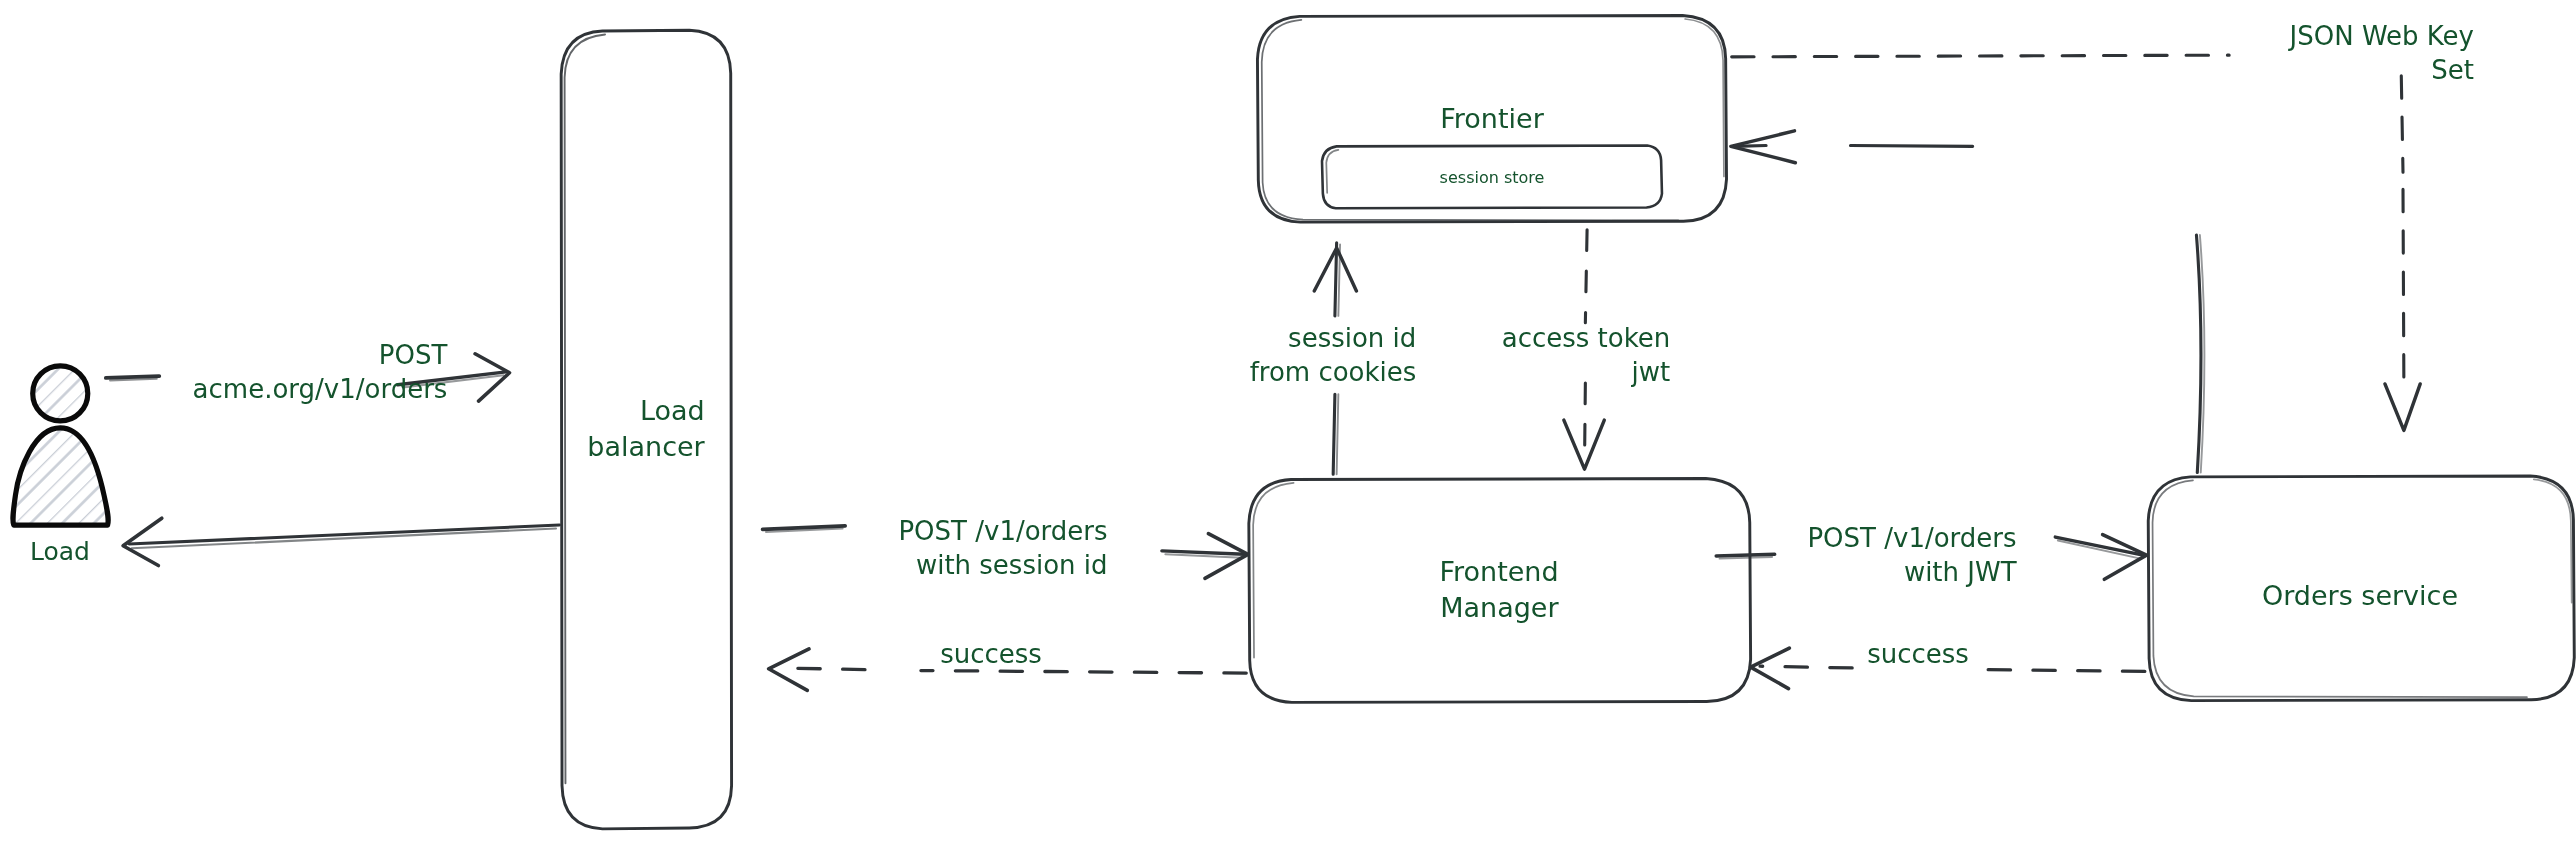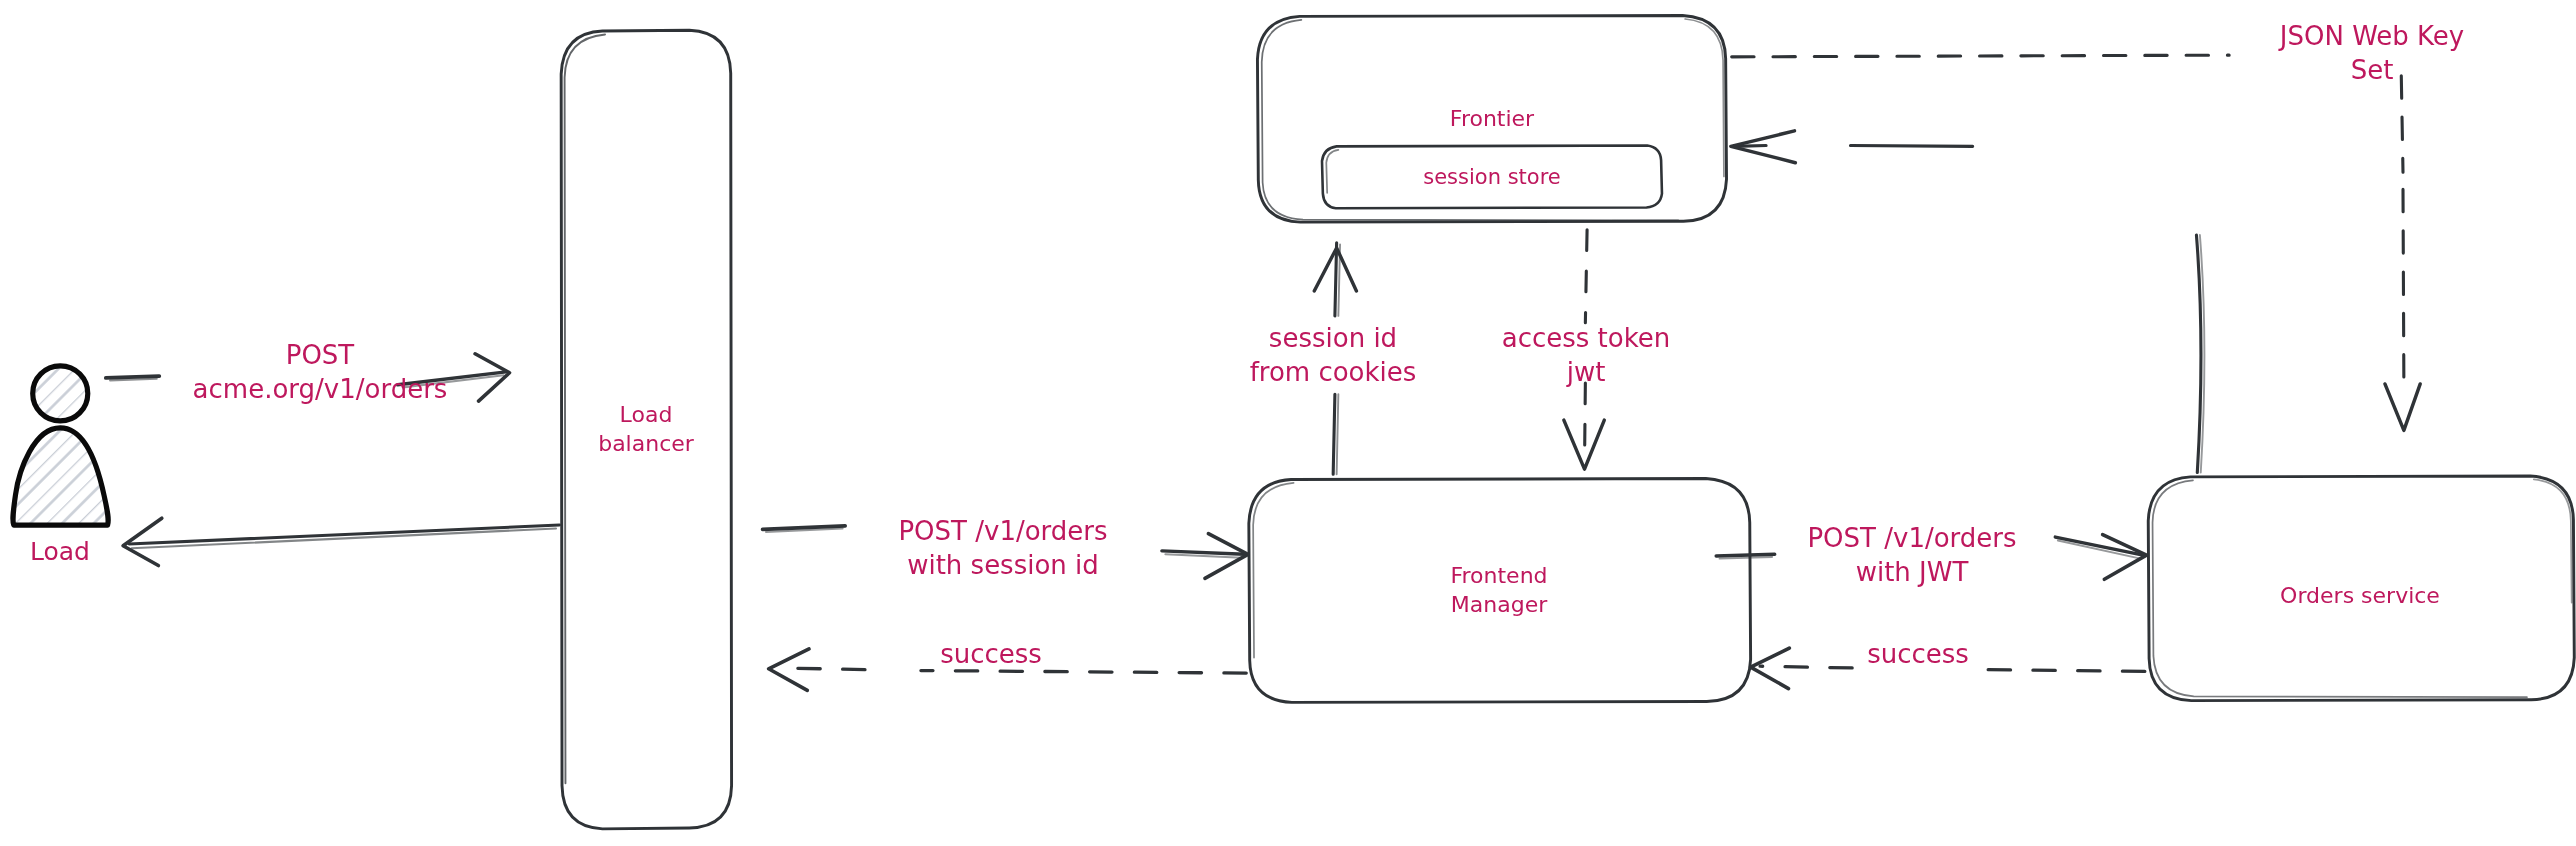"JSON Web Key Set" .node-label, .edge-label, .actor-label { color: #be185d -> #14532d; text-align: center -> right }
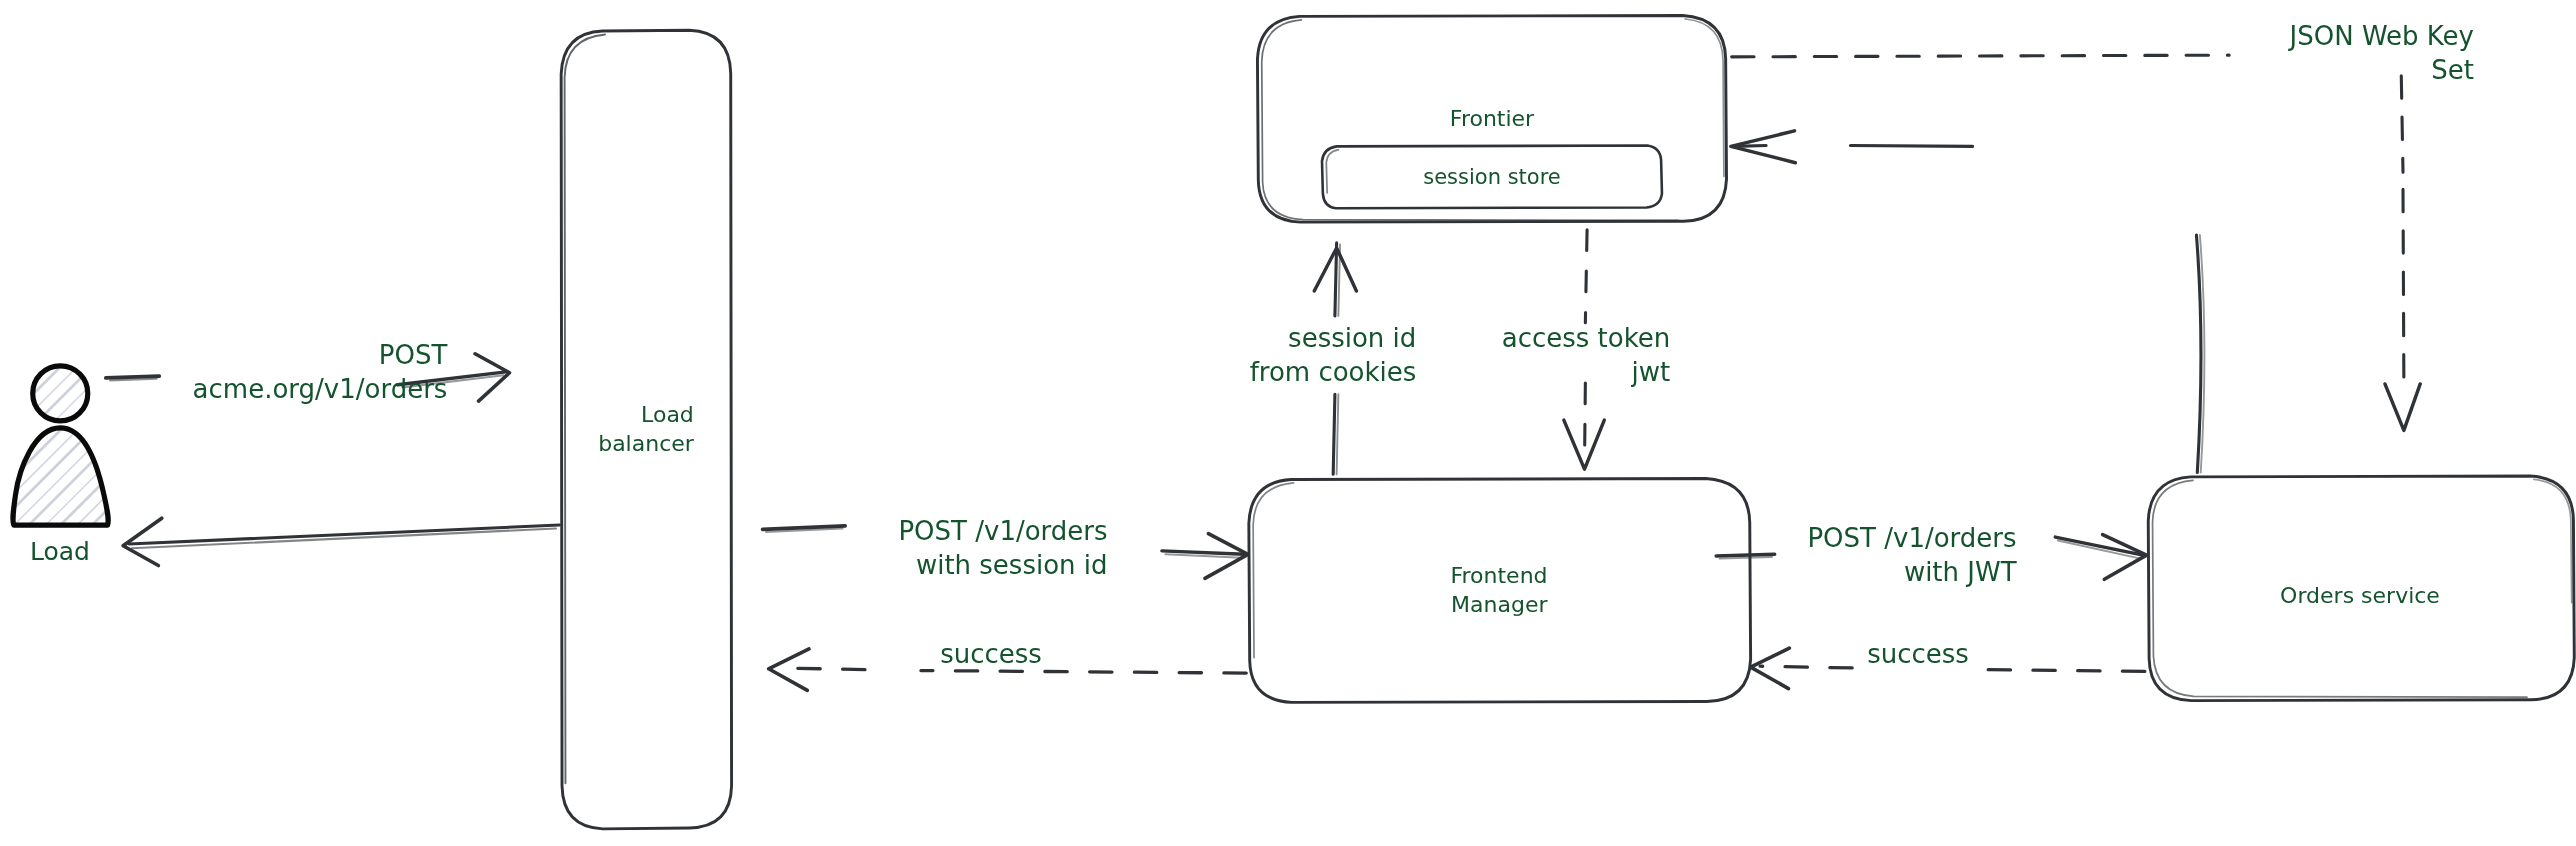"Frontier" .node-label { font-size: 22px -> 27px }
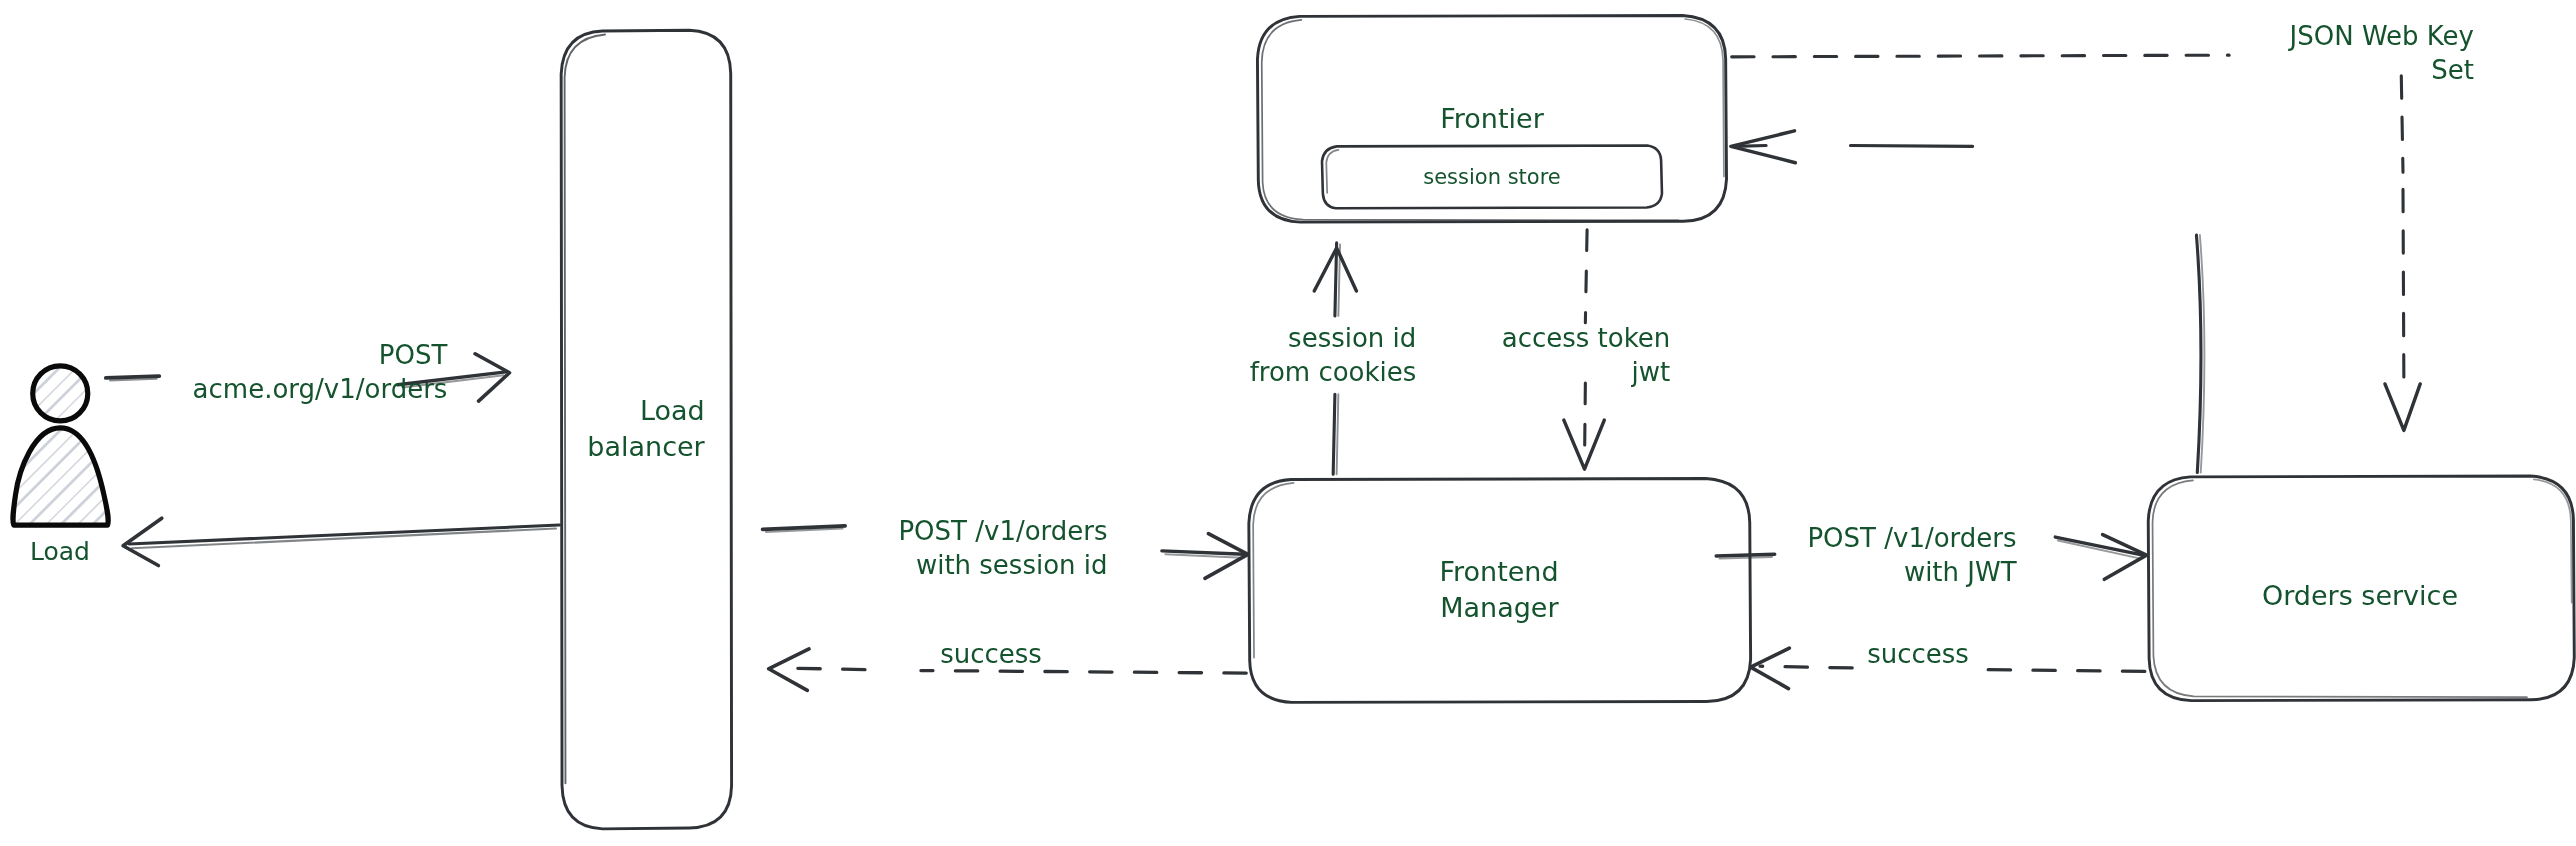"session store" .sublabel { font-size: 21px -> 16px }
